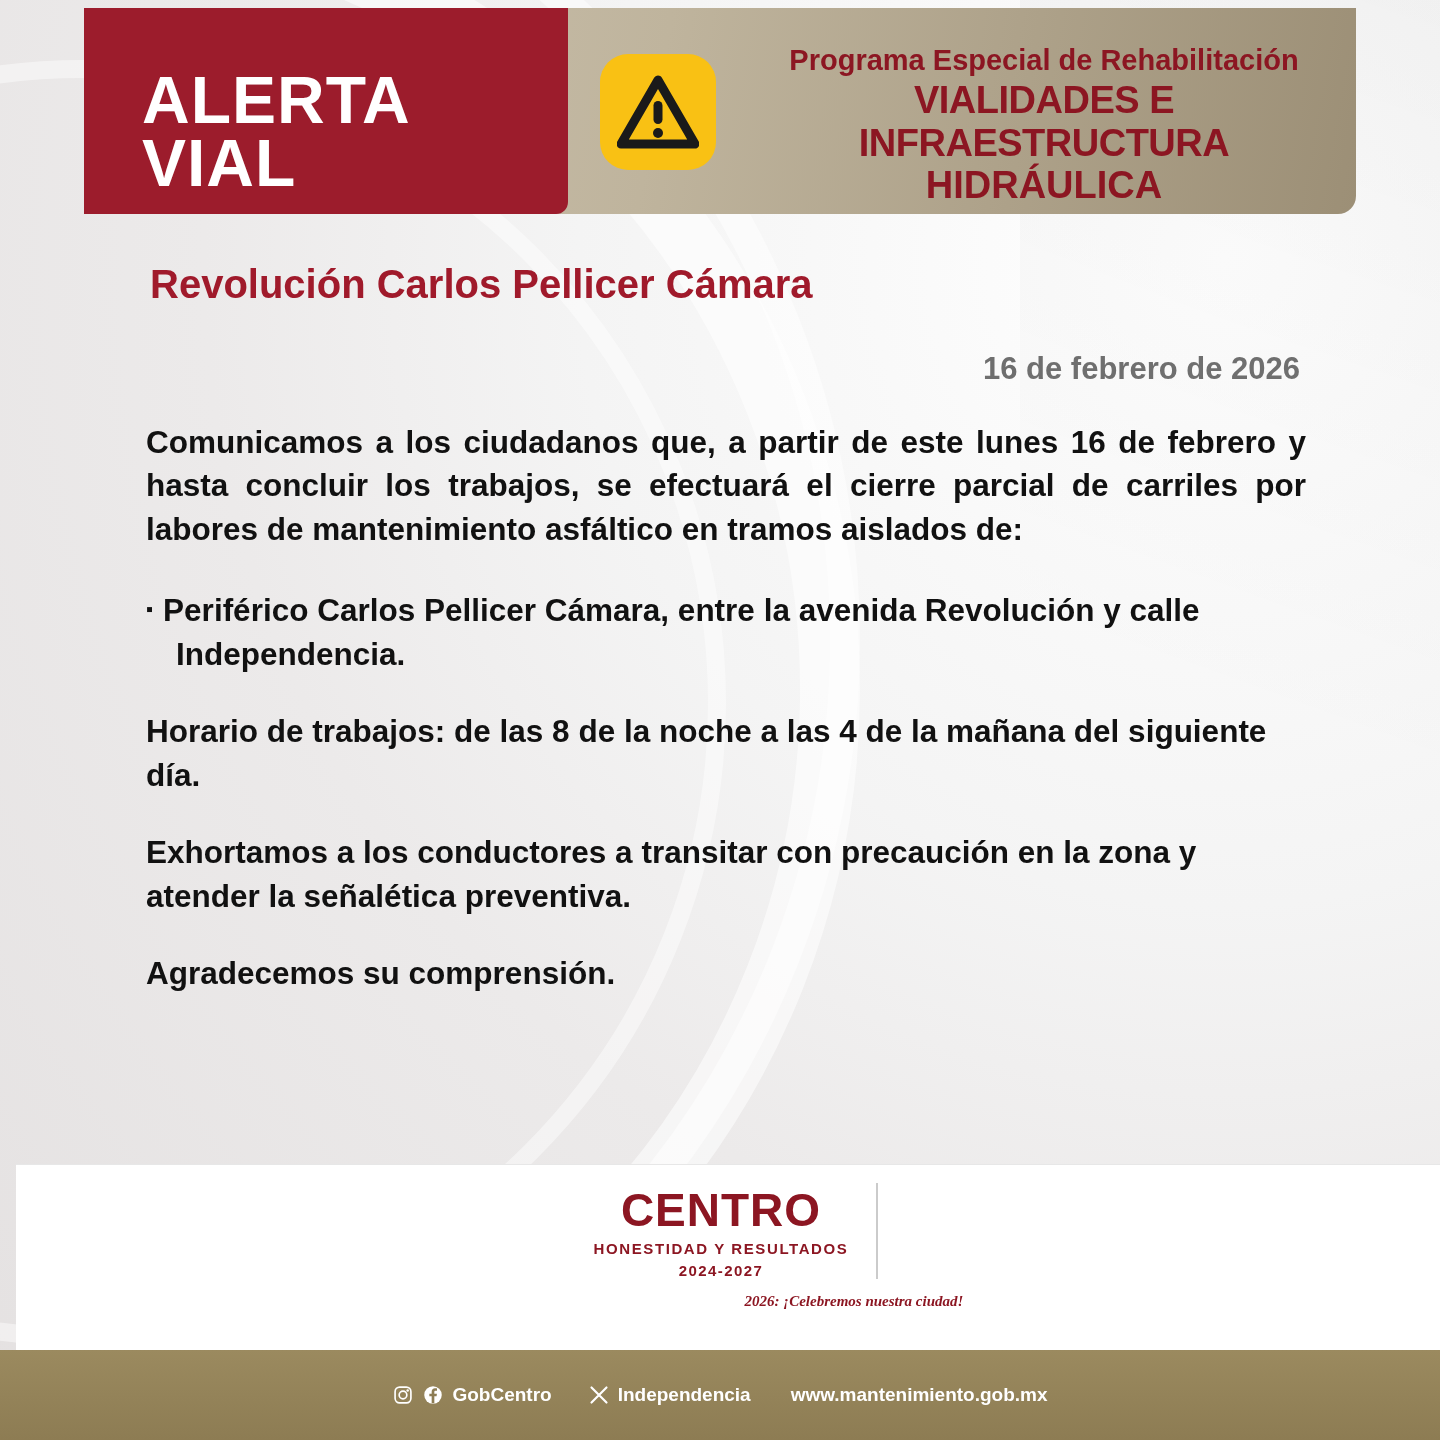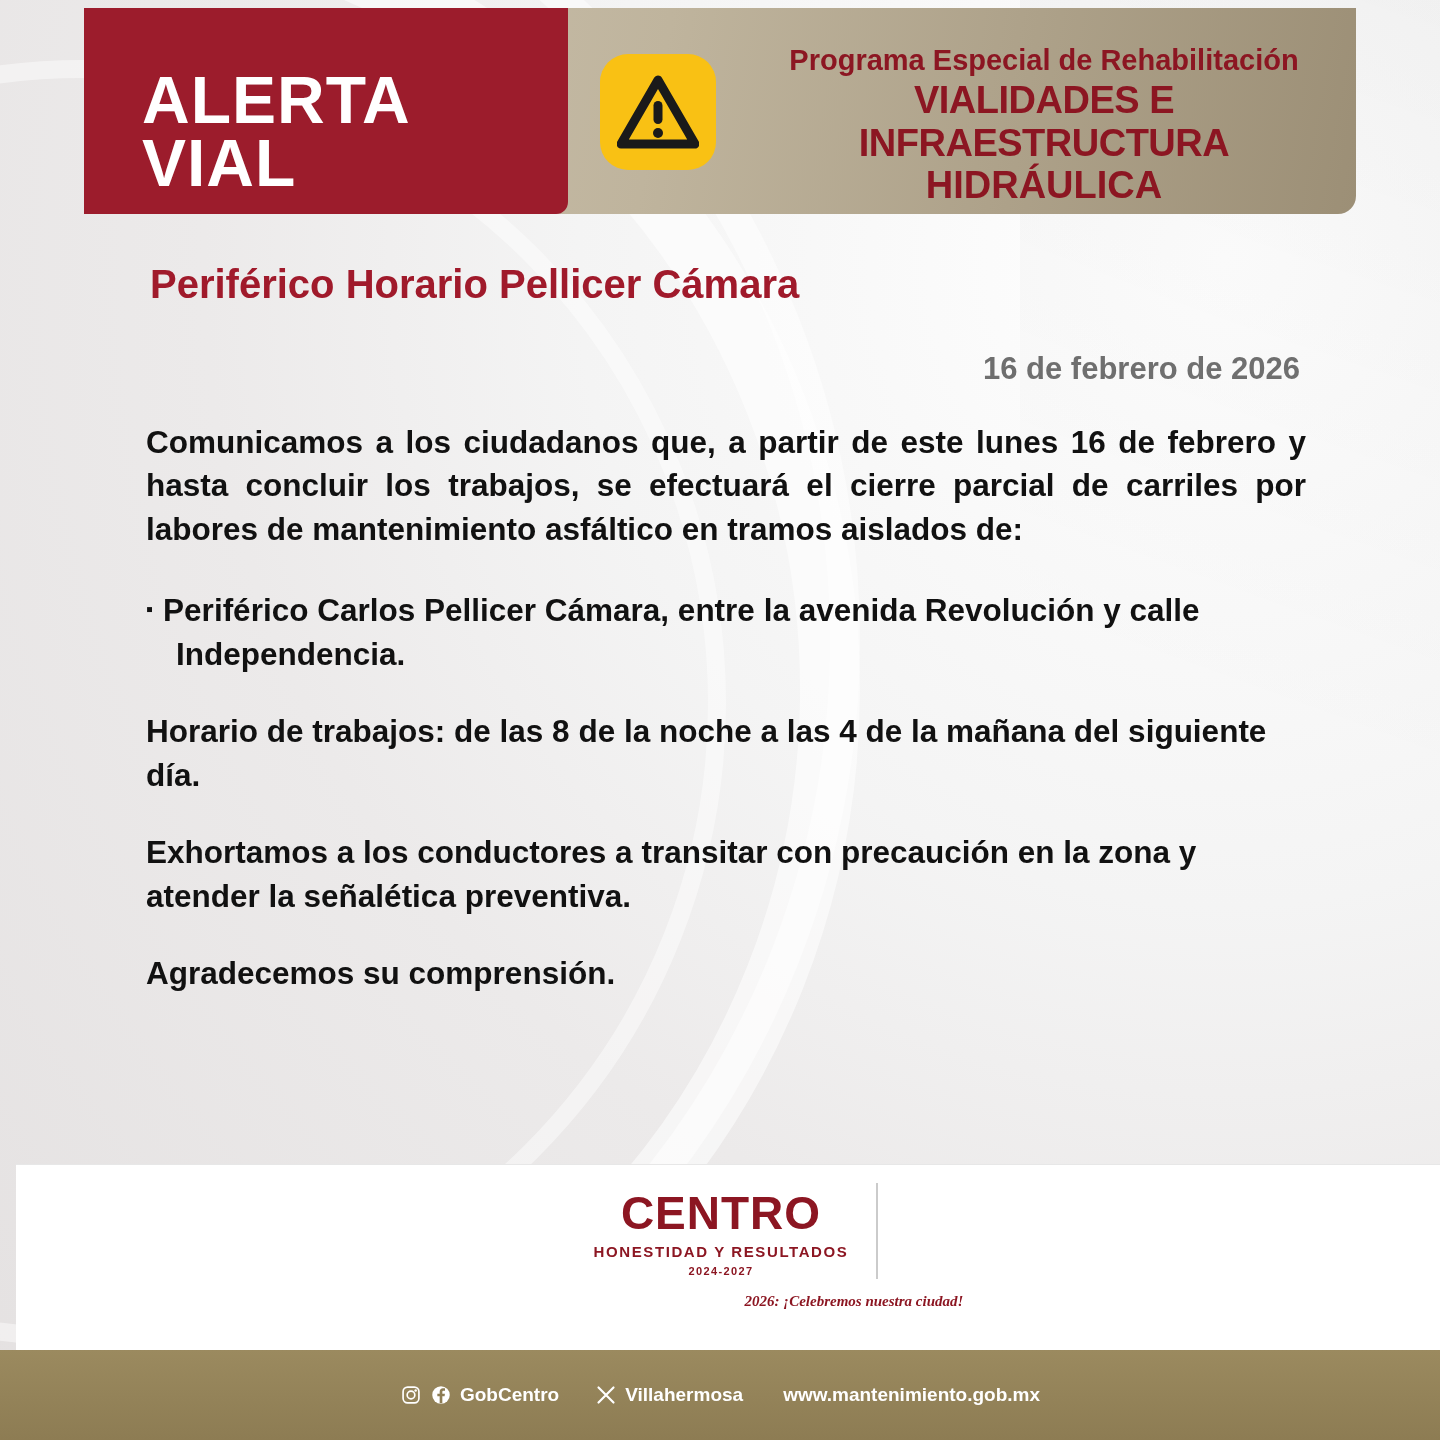"Periférico Horario Pellicer Cámara" h1.street-title { text: Periférico Horario -> Revolución Carlos }
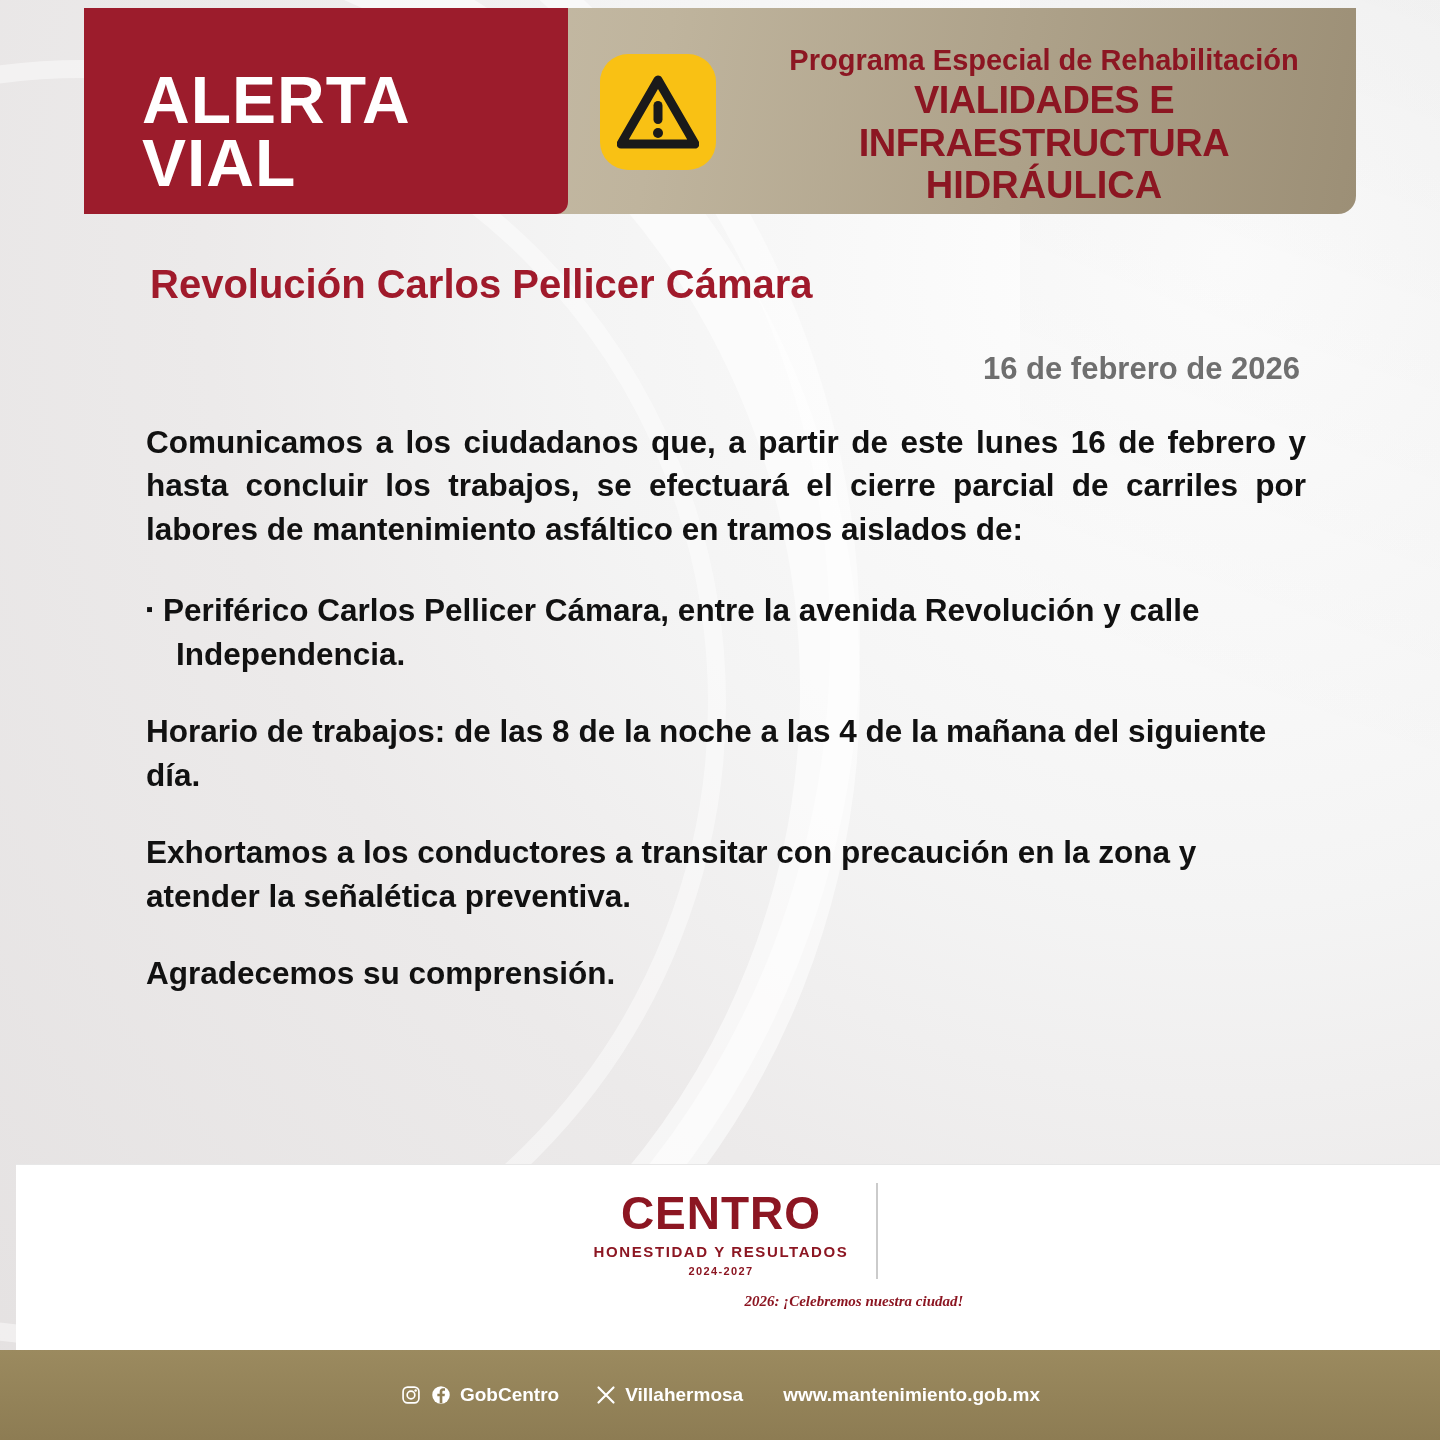"2024-2027" .centro-years { font-size: 11px -> 15px }
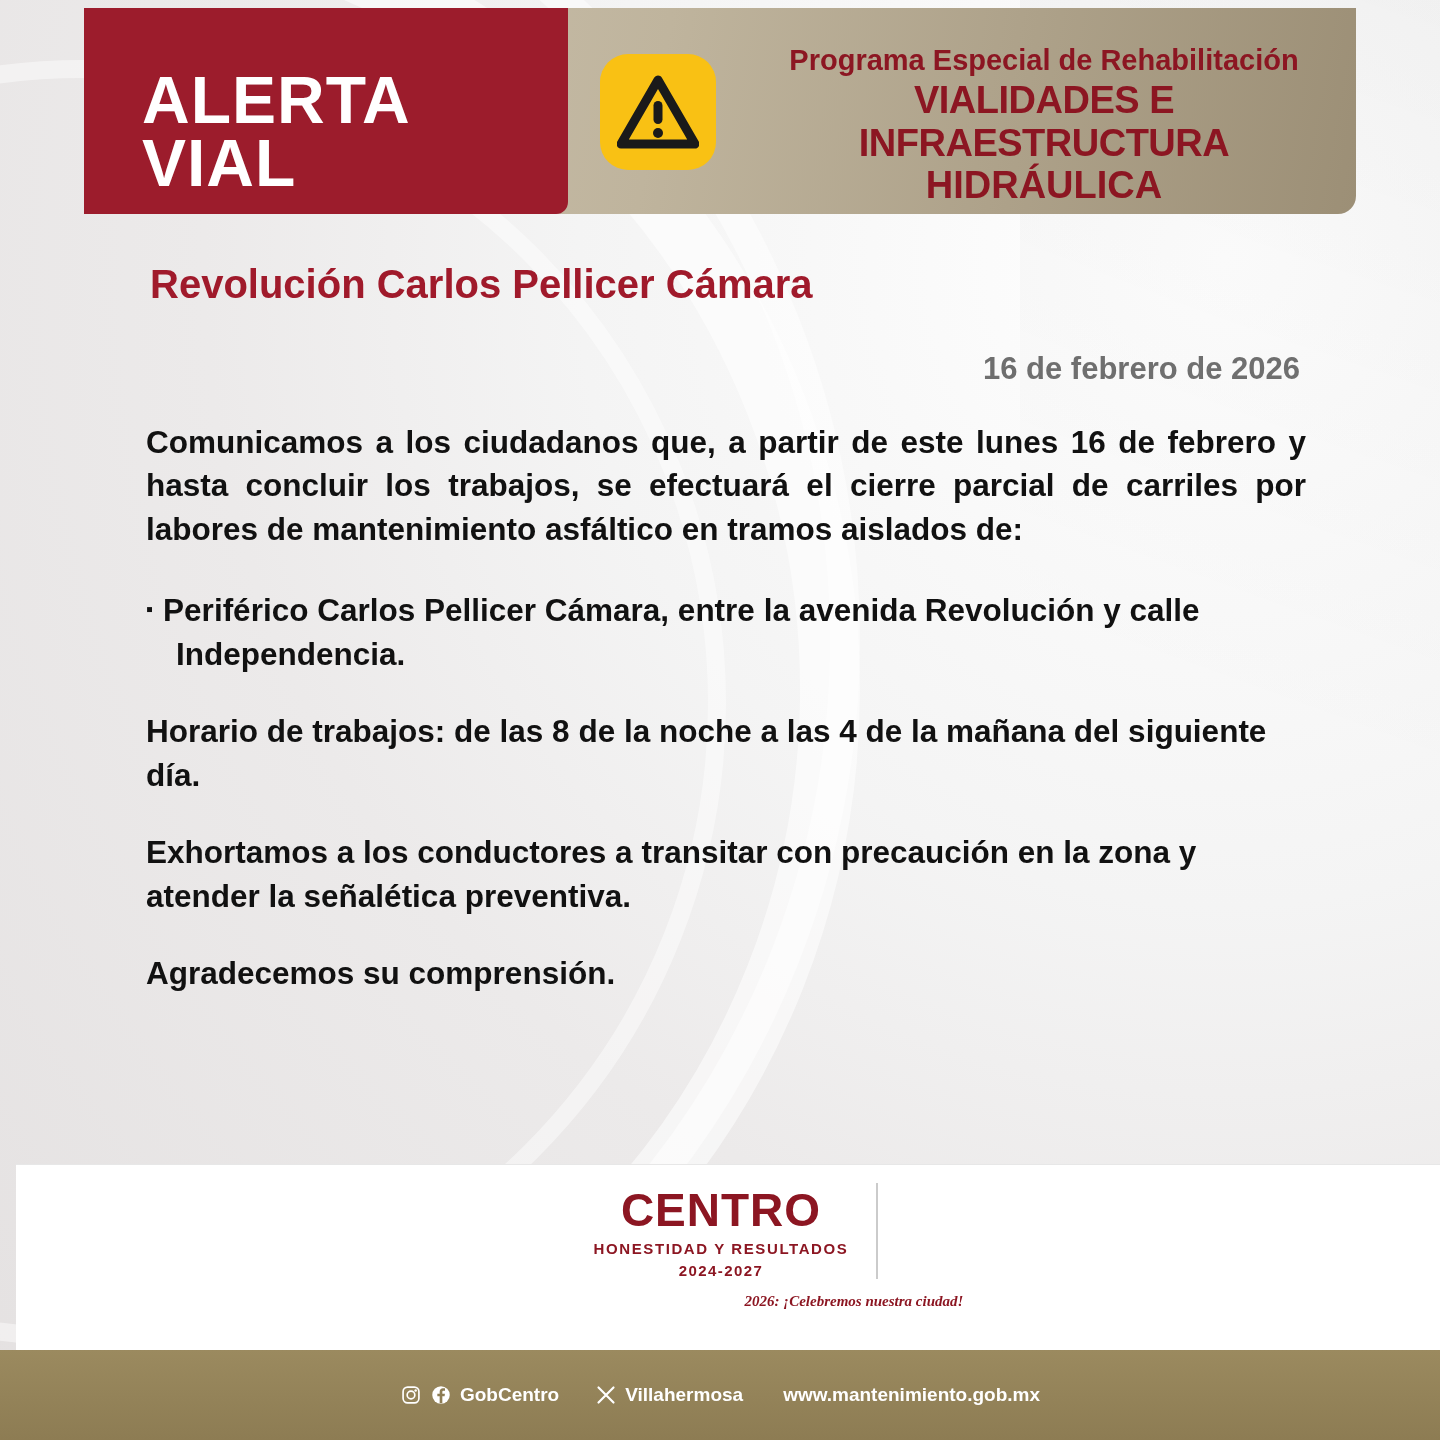"Villahermosa" span { text: Villahermosa -> Independencia }
